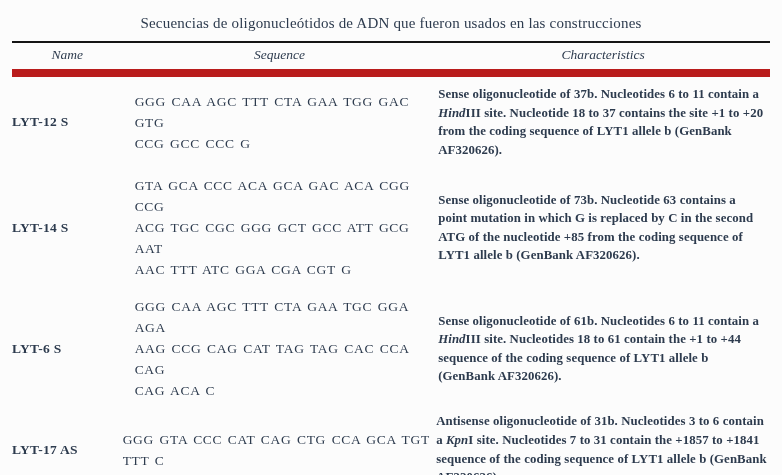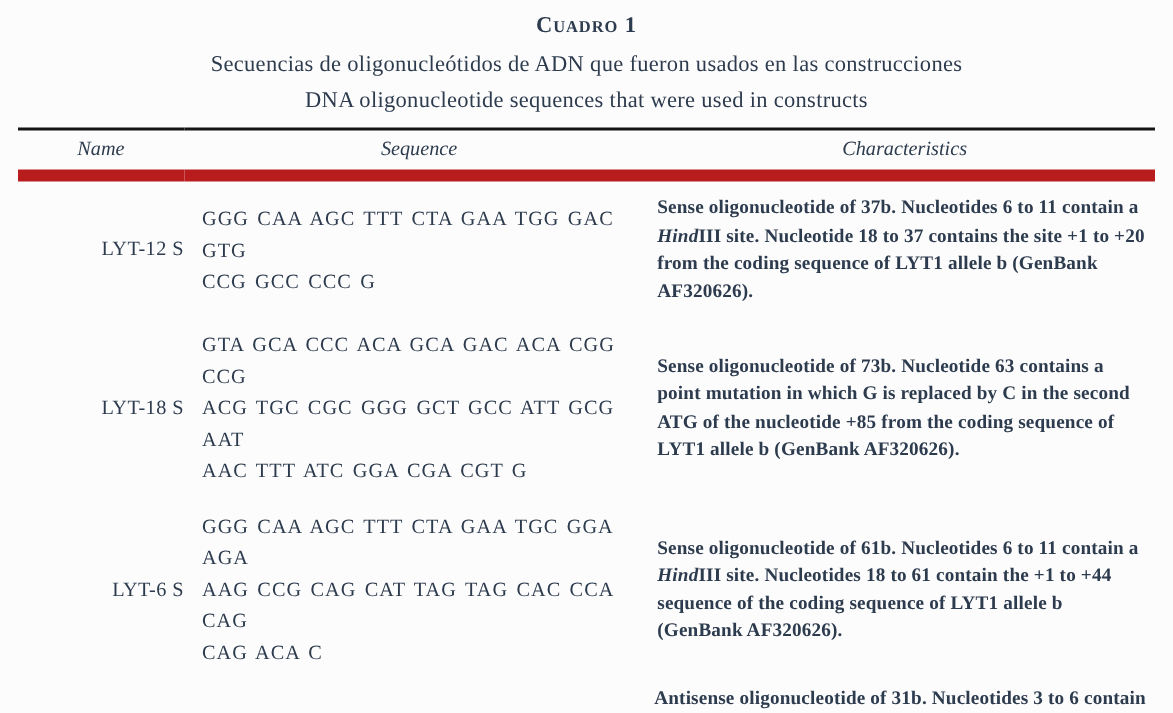"Cuadro 1" div.table-title { html: <div>Cuadro 1</div> -> none }
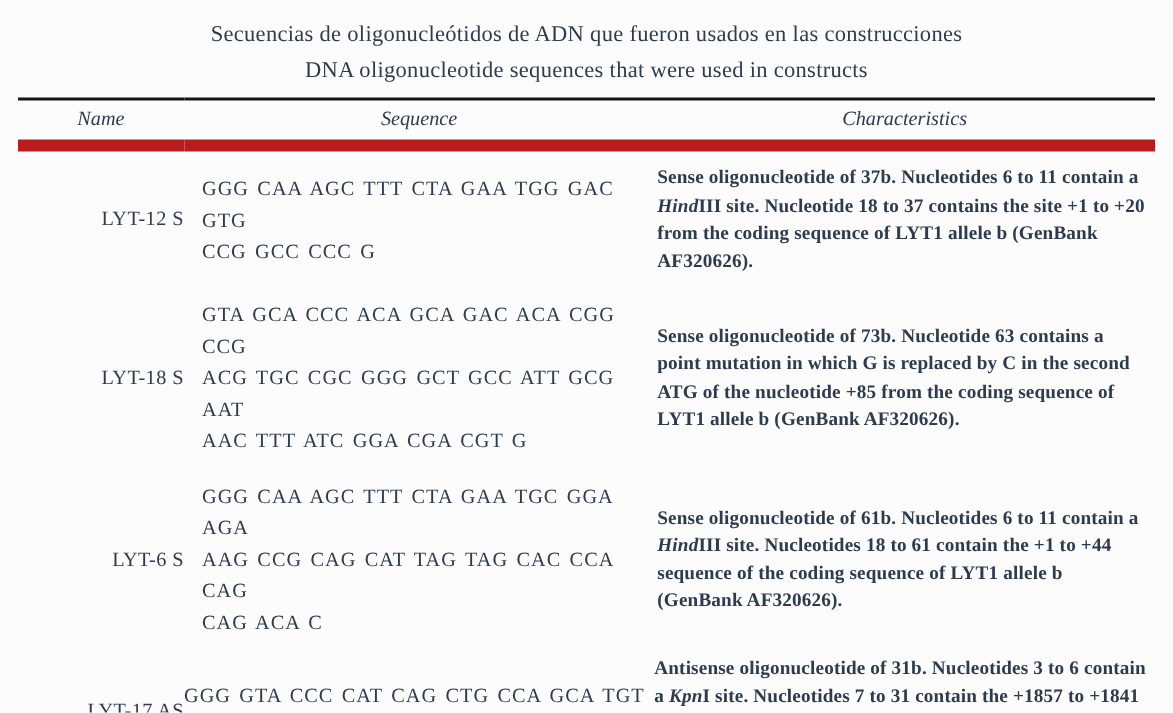"DNA oligonucleotide sequences that were" div.subtitle { html: <div>DNA oligonucleotide sequences that were used in constructs</div> -> none }
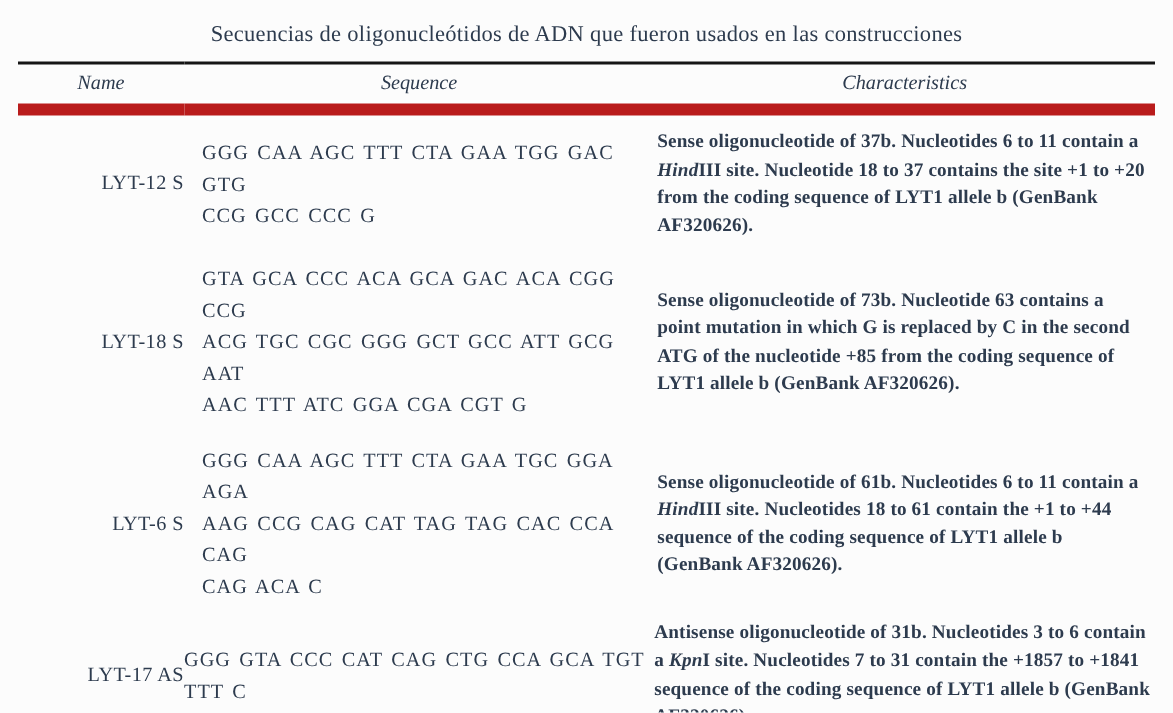"LYT-12 S" td.name-cell { font-weight: none -> bold; text-align: right -> left }
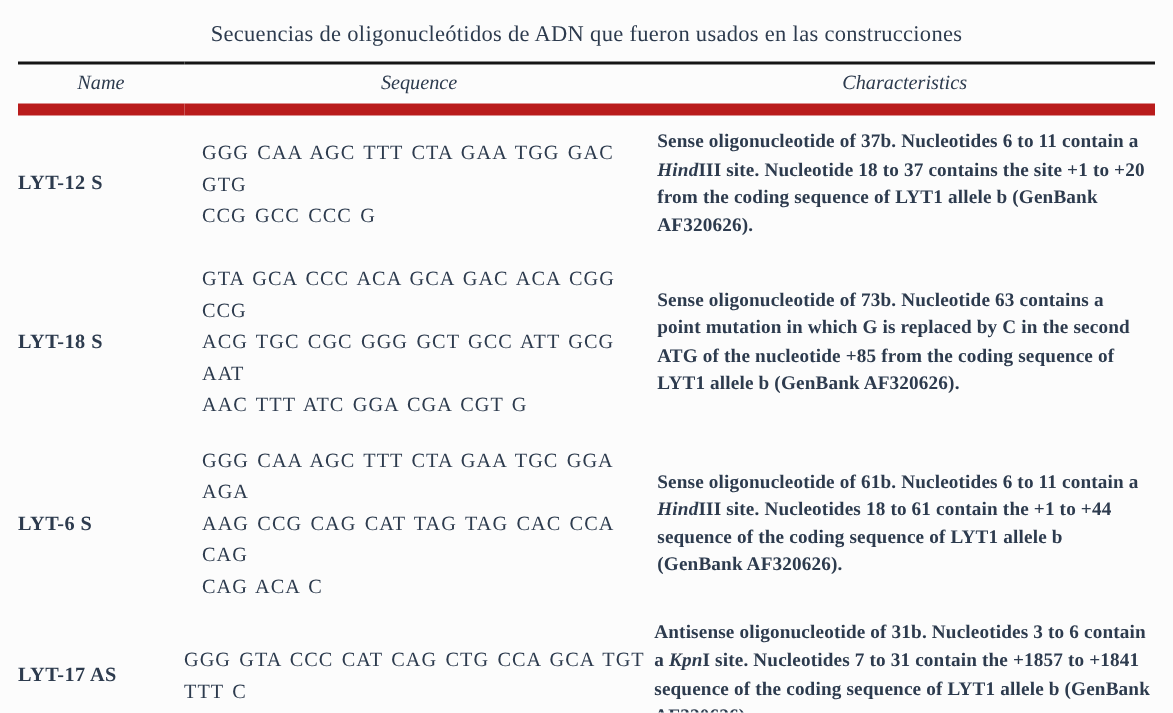"LYT-18 S" td.name-cell { text: LYT-18 -> LYT-14 }
